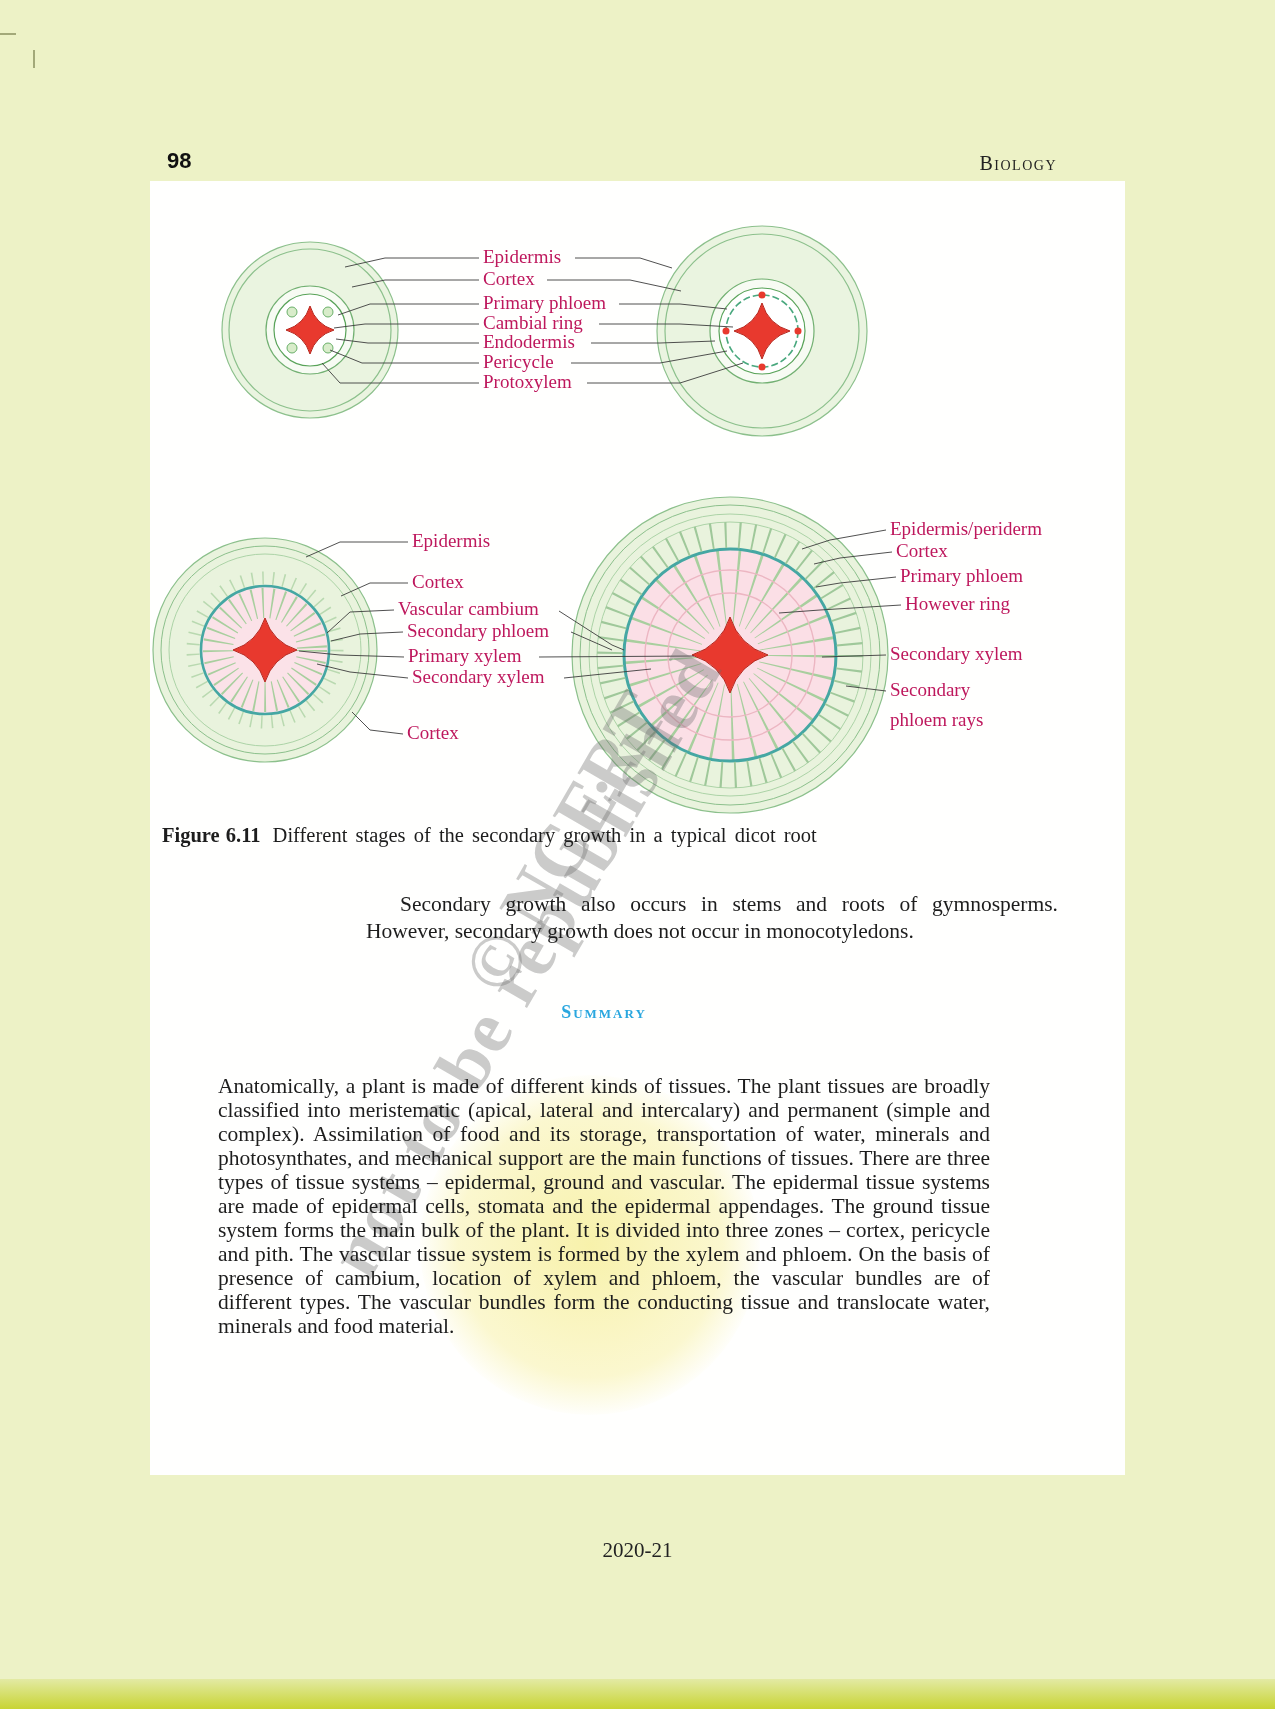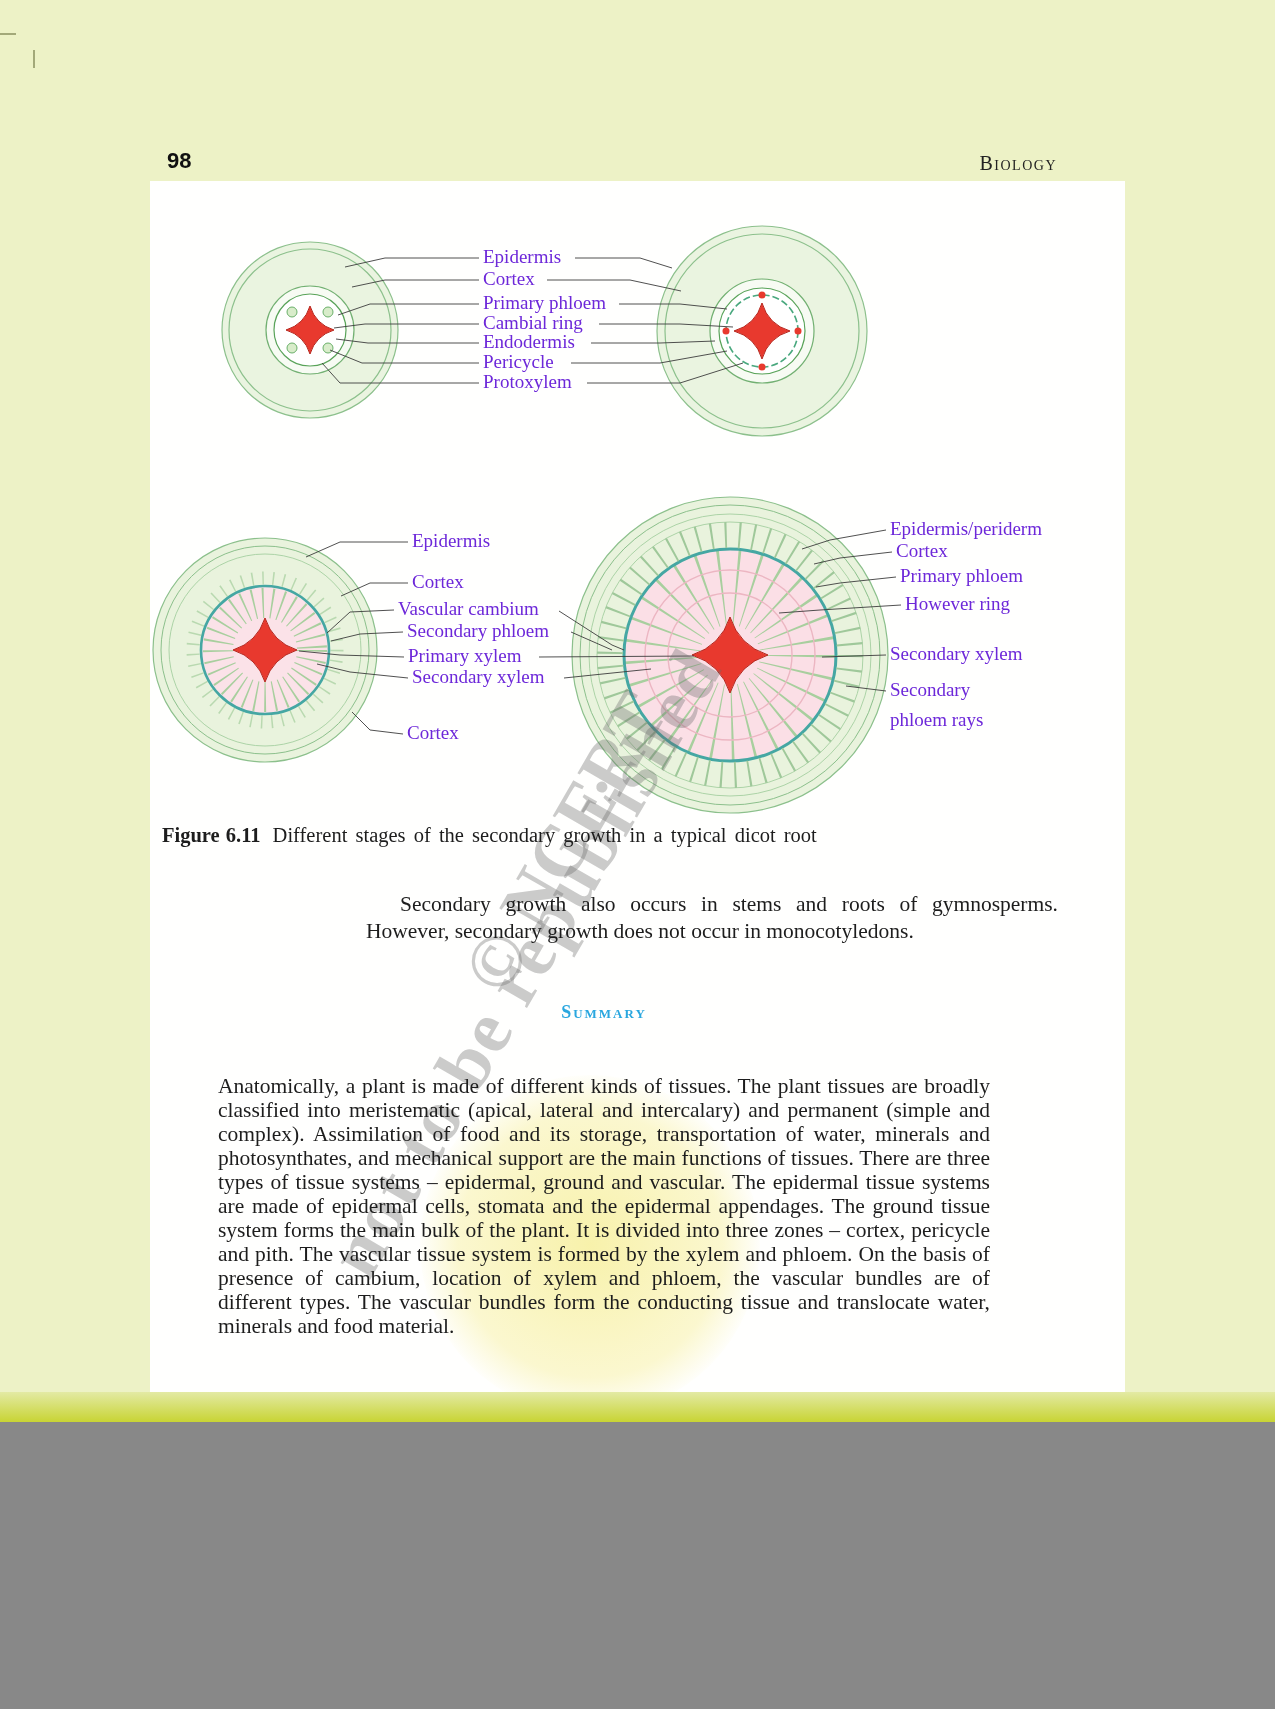"98" .page { height: 1422px -> 1709px }
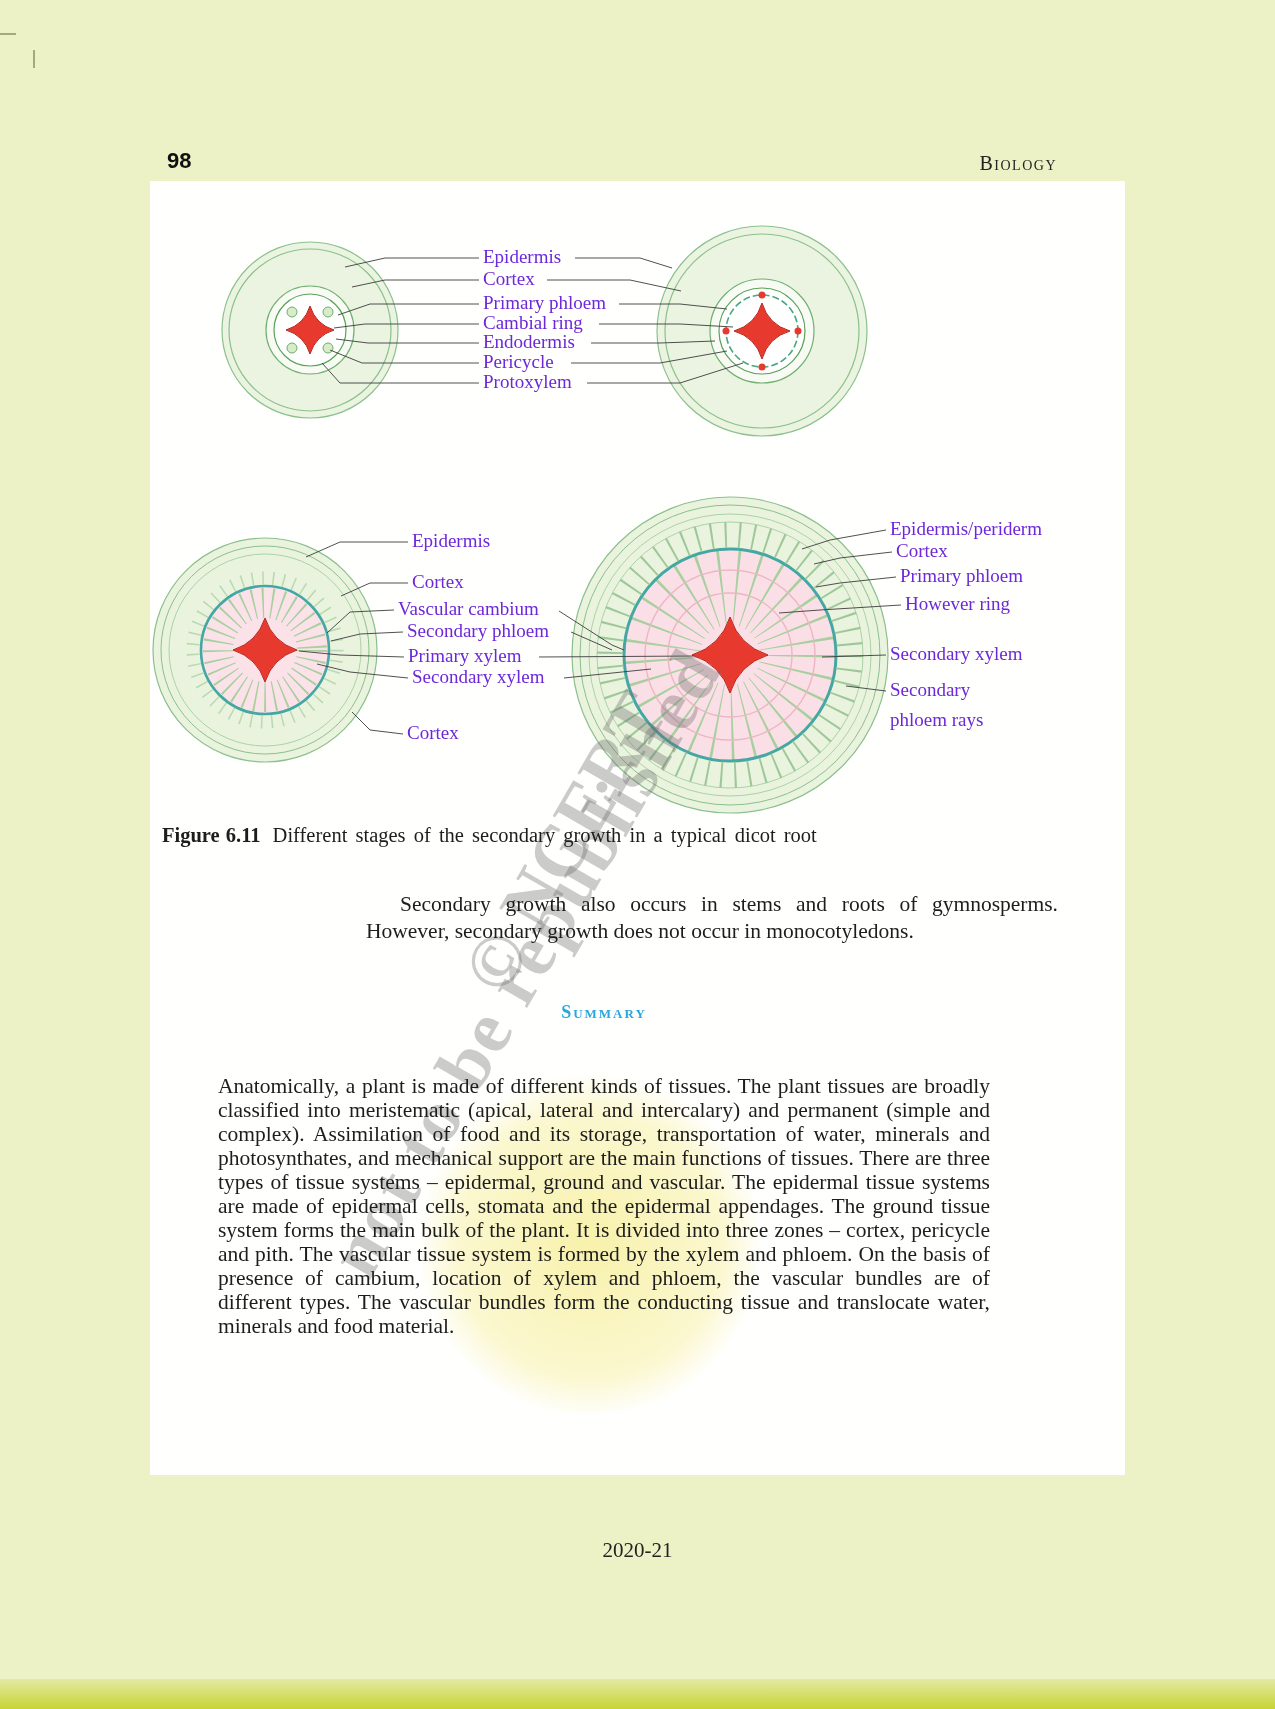"Epidermis" .lbl { color: #6d28d9 -> #be185d }
